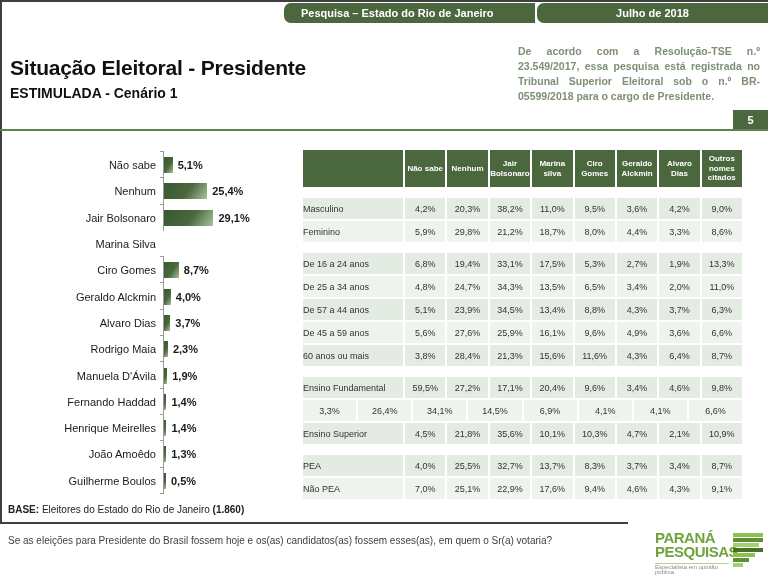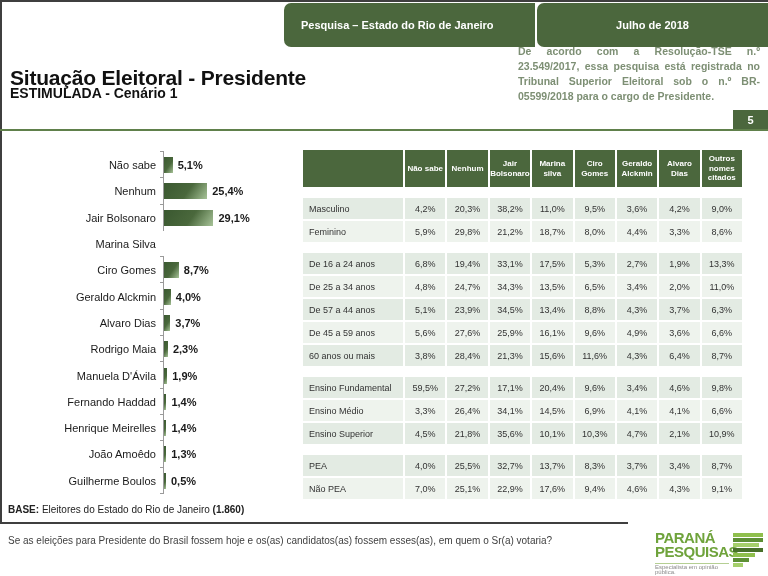"Pesquisa – Estado do Rio" .hdr-seg { height: 44px -> 20px }
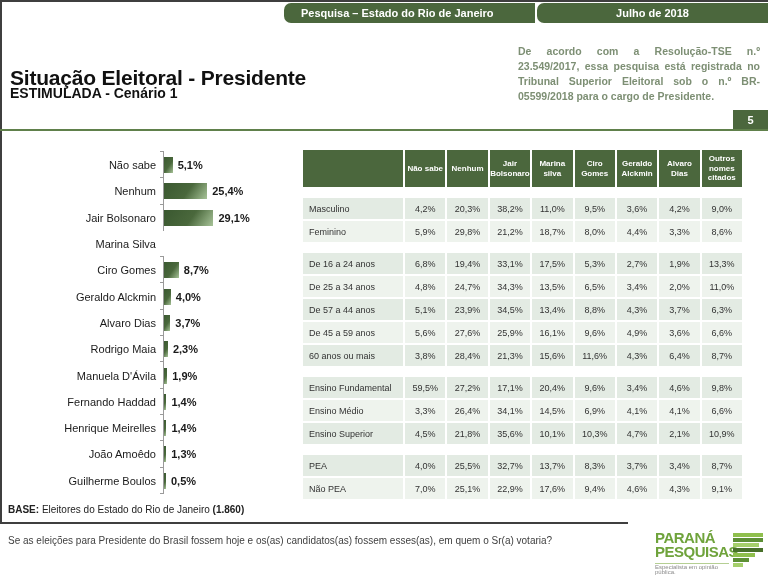"Situação Eleitoral - Presidente" .title { margin-top: 10px -> none }
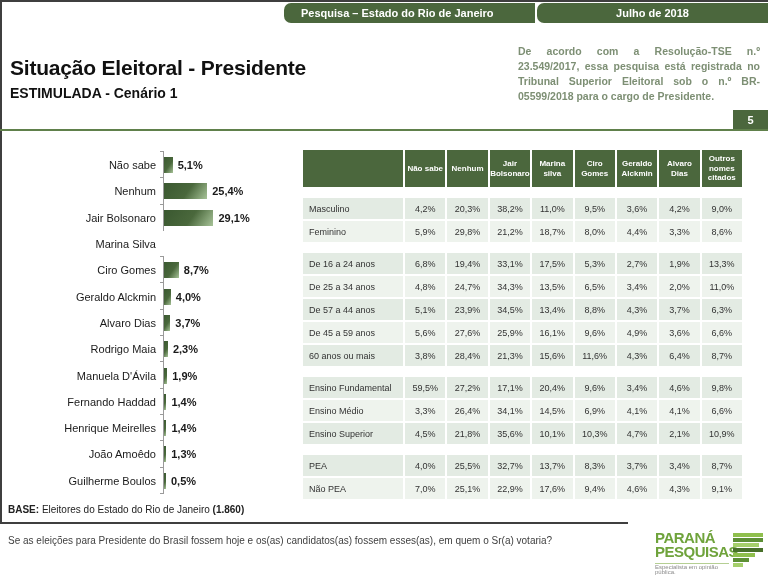"Masculino" .t-label { padding-left: 6px -> none }
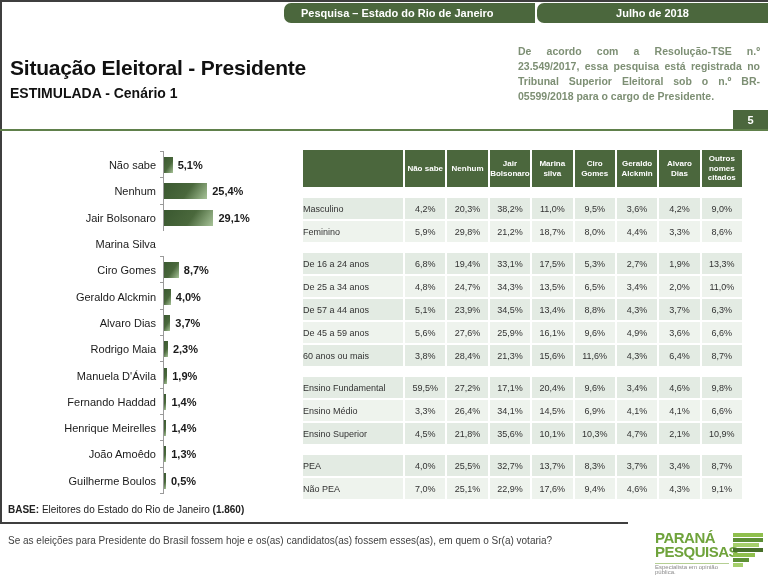"Ensino Médio" div.t-cell { html: <div>Ensino Médio</div> -> none }
